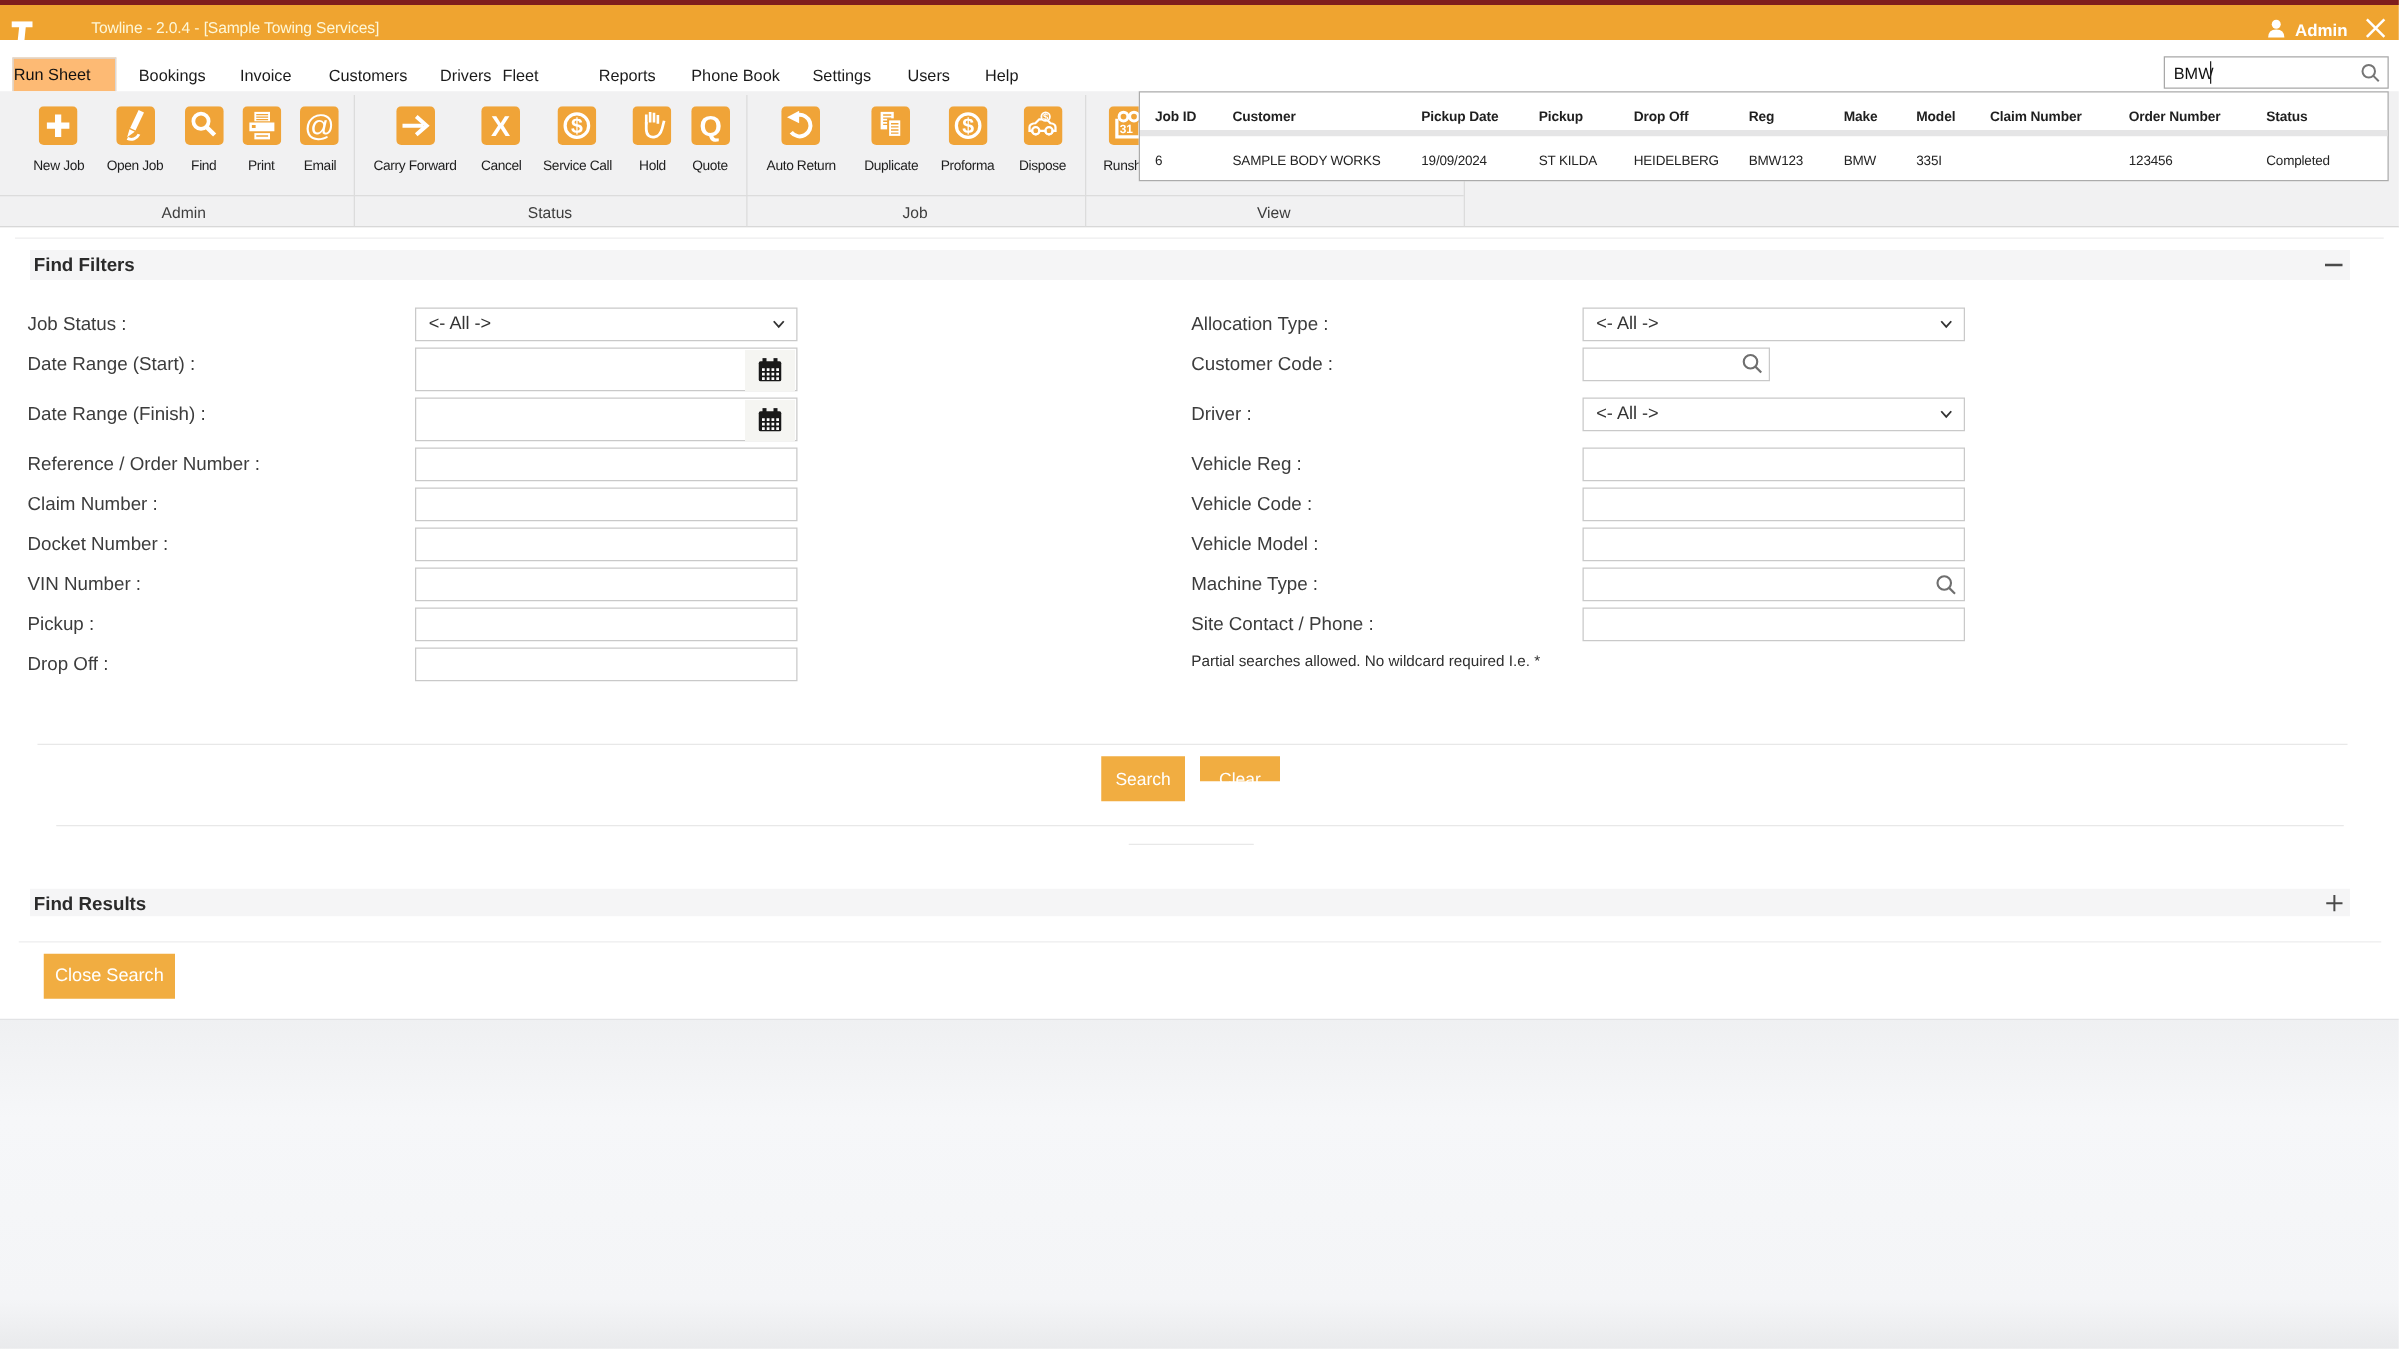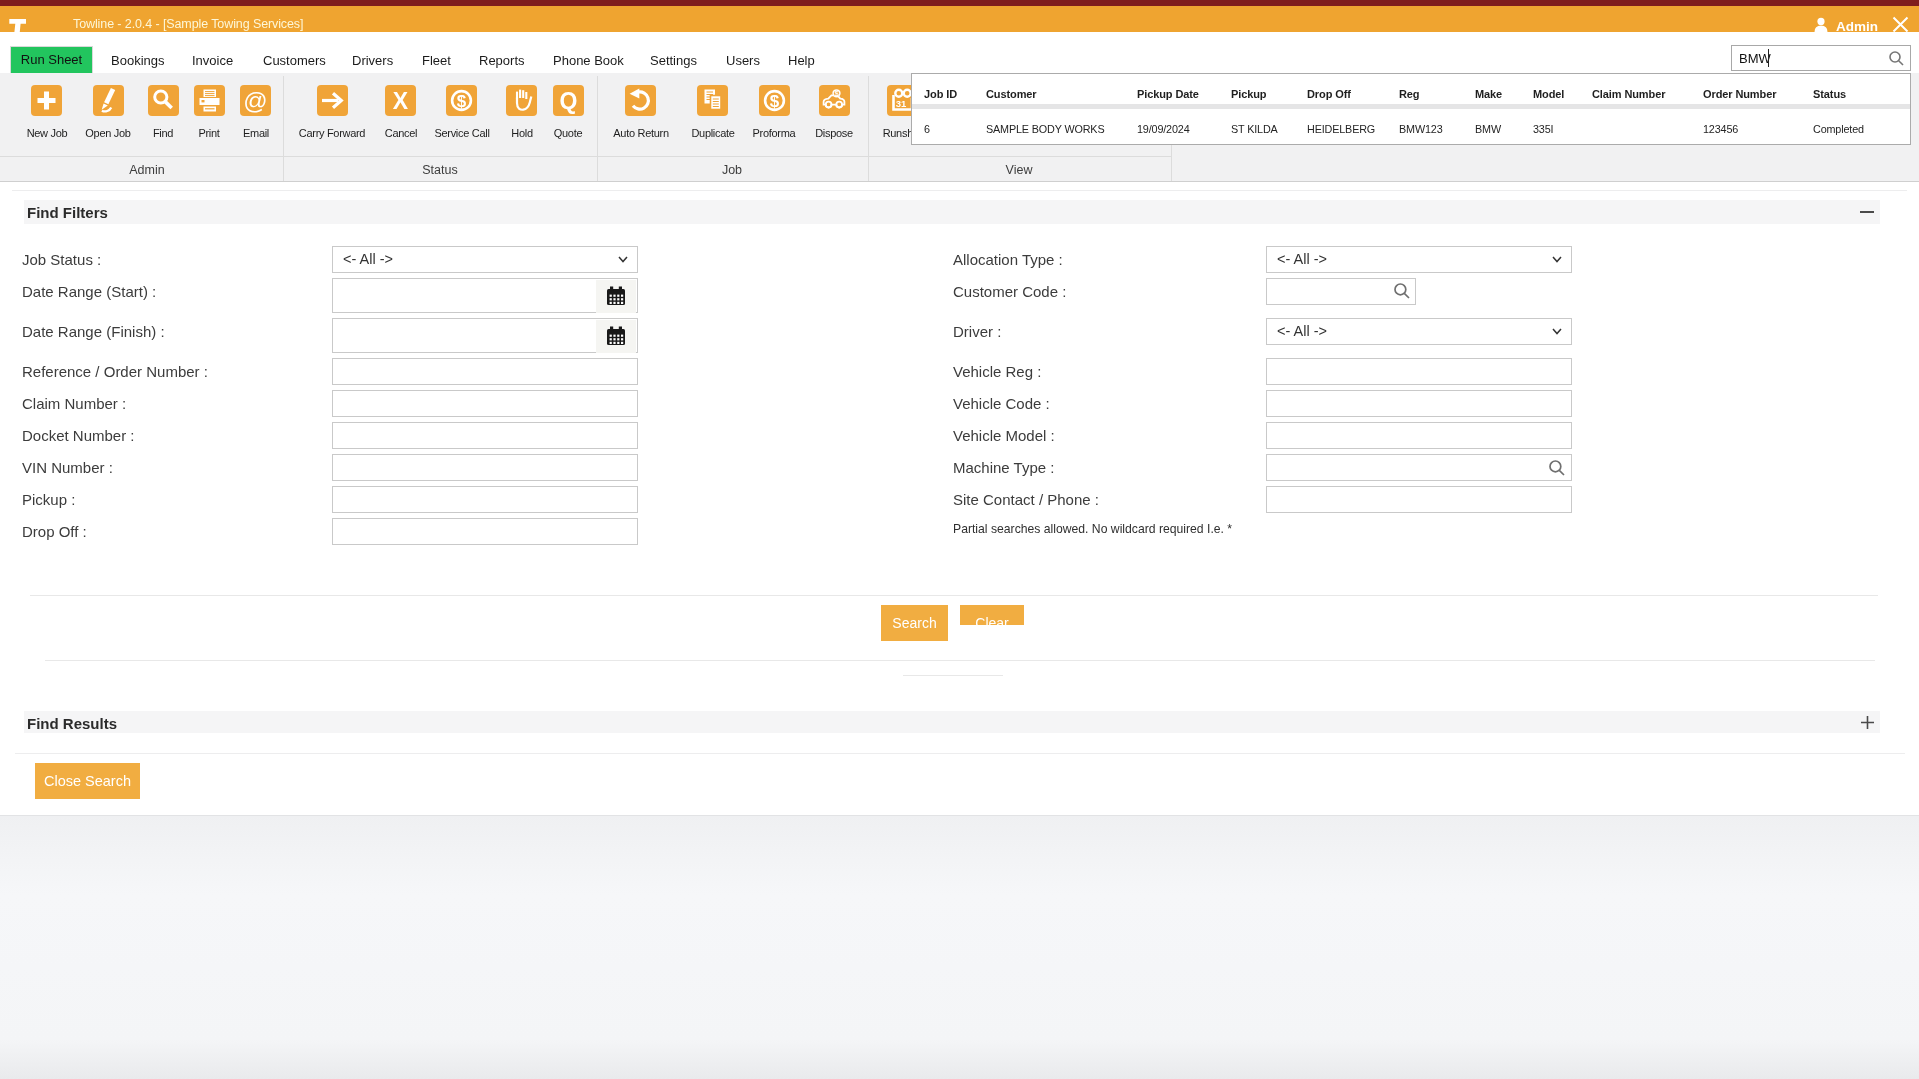"Towline - 2.0.4 - [Sample" #titlebar { border-top: 6px solid #7f1d1d -> 4px solid #7f1d1d }
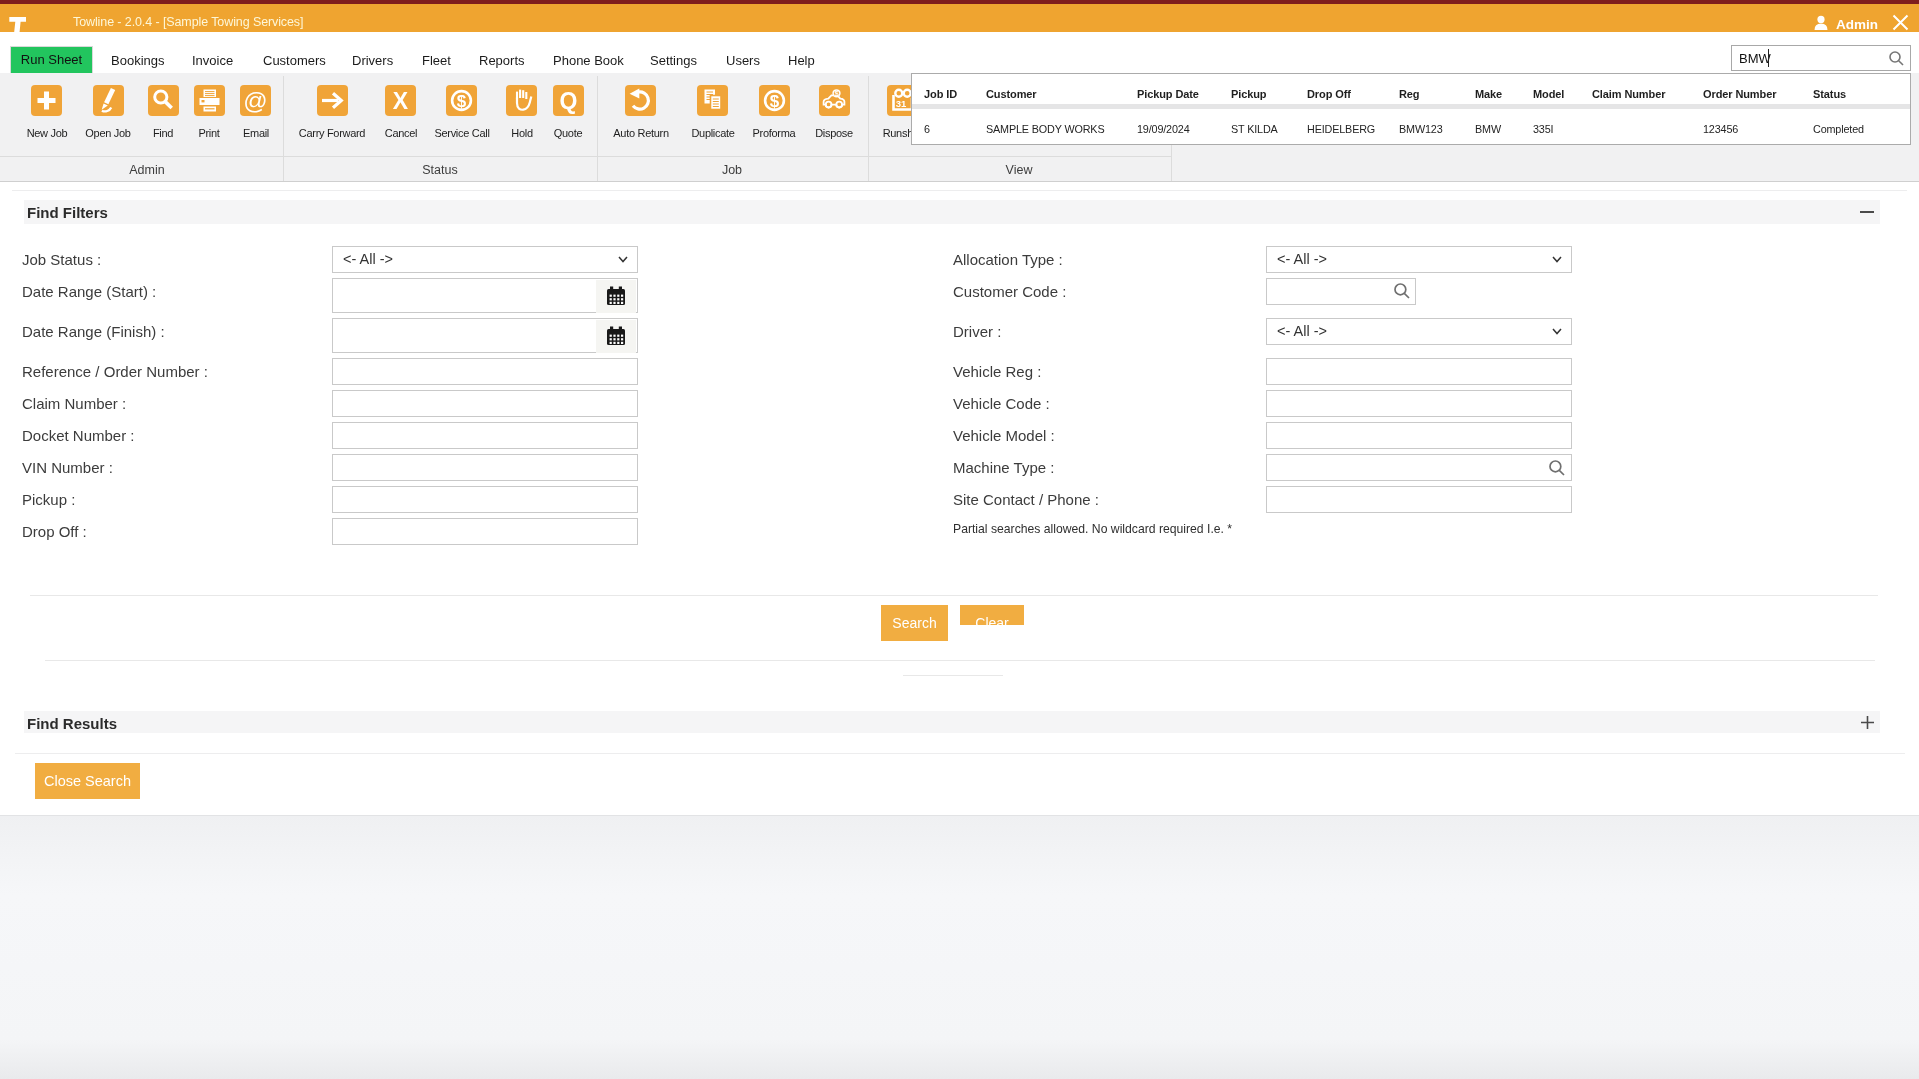"Run Sheet" #tabactive { background: #22c55e -> #fdba74; text-align: center -> none }
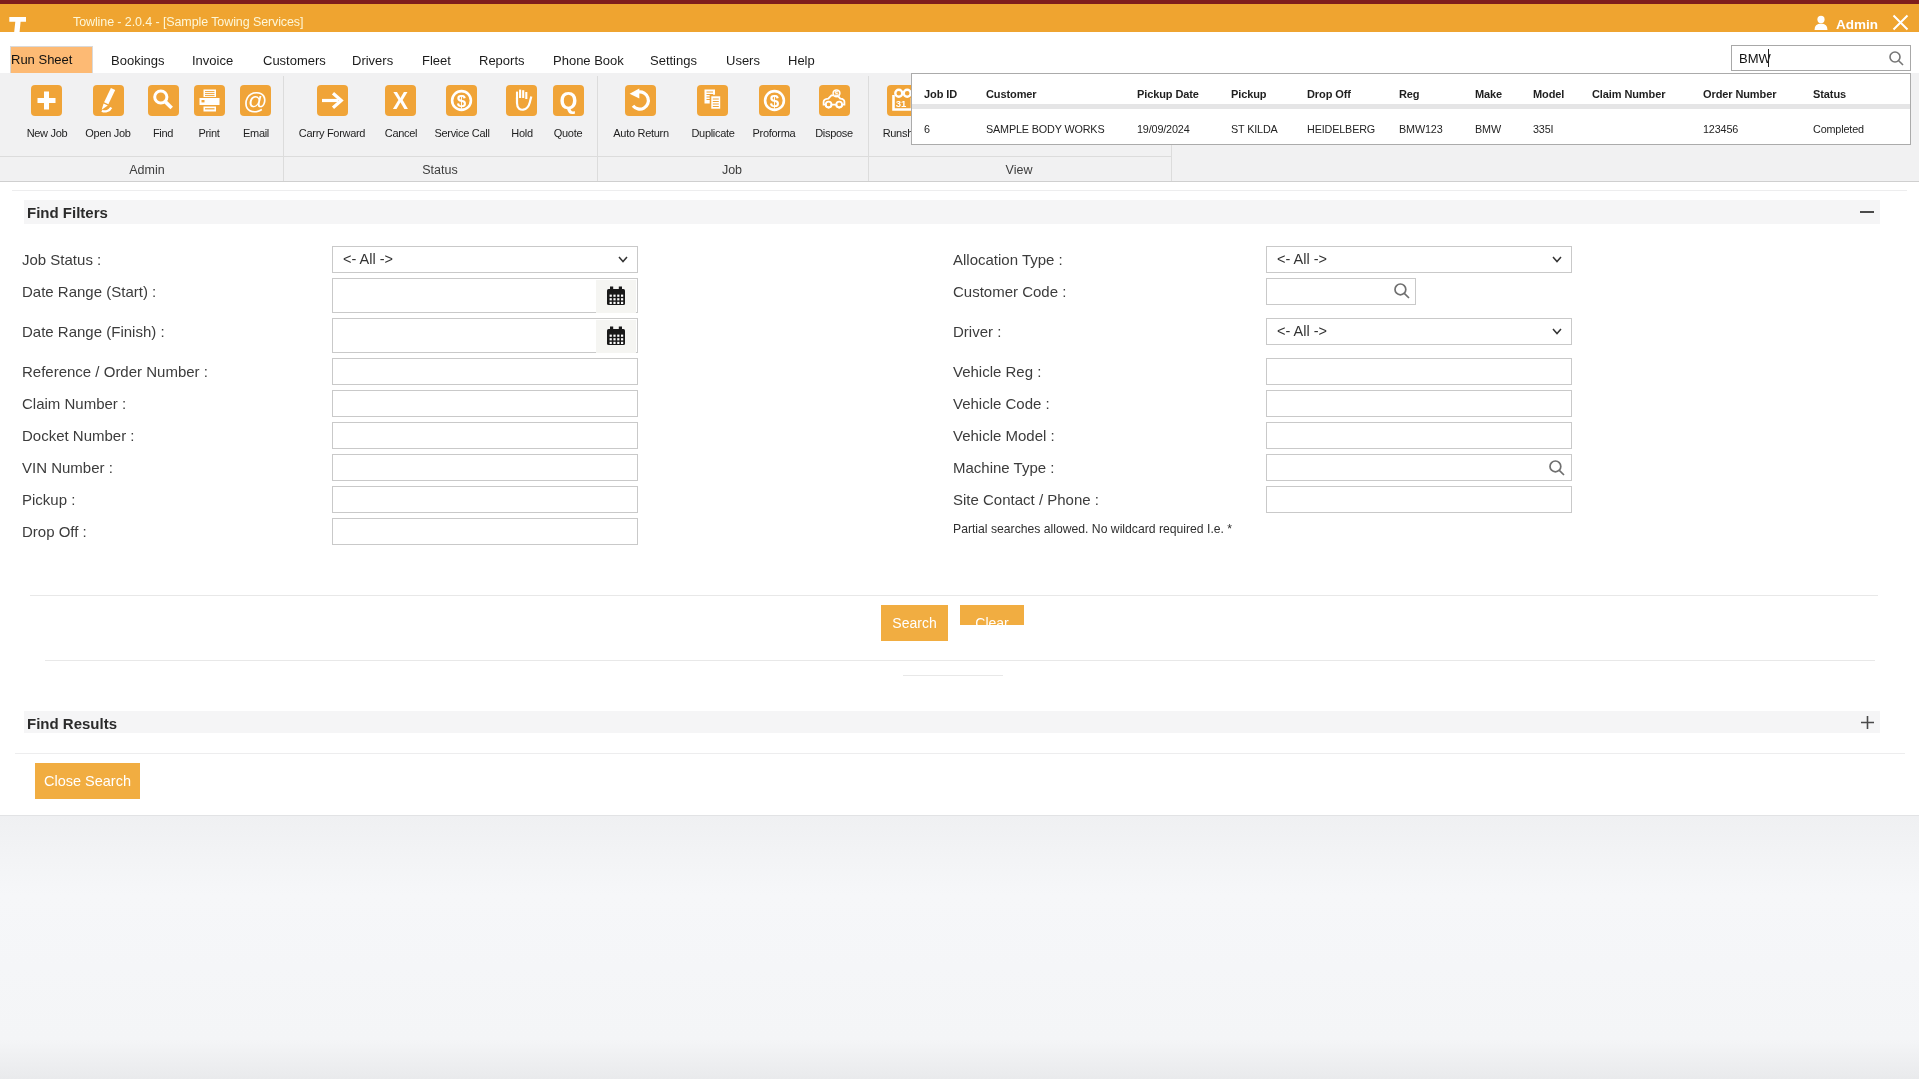"Fleet" div.mitem { left: 422px -> 402px }
